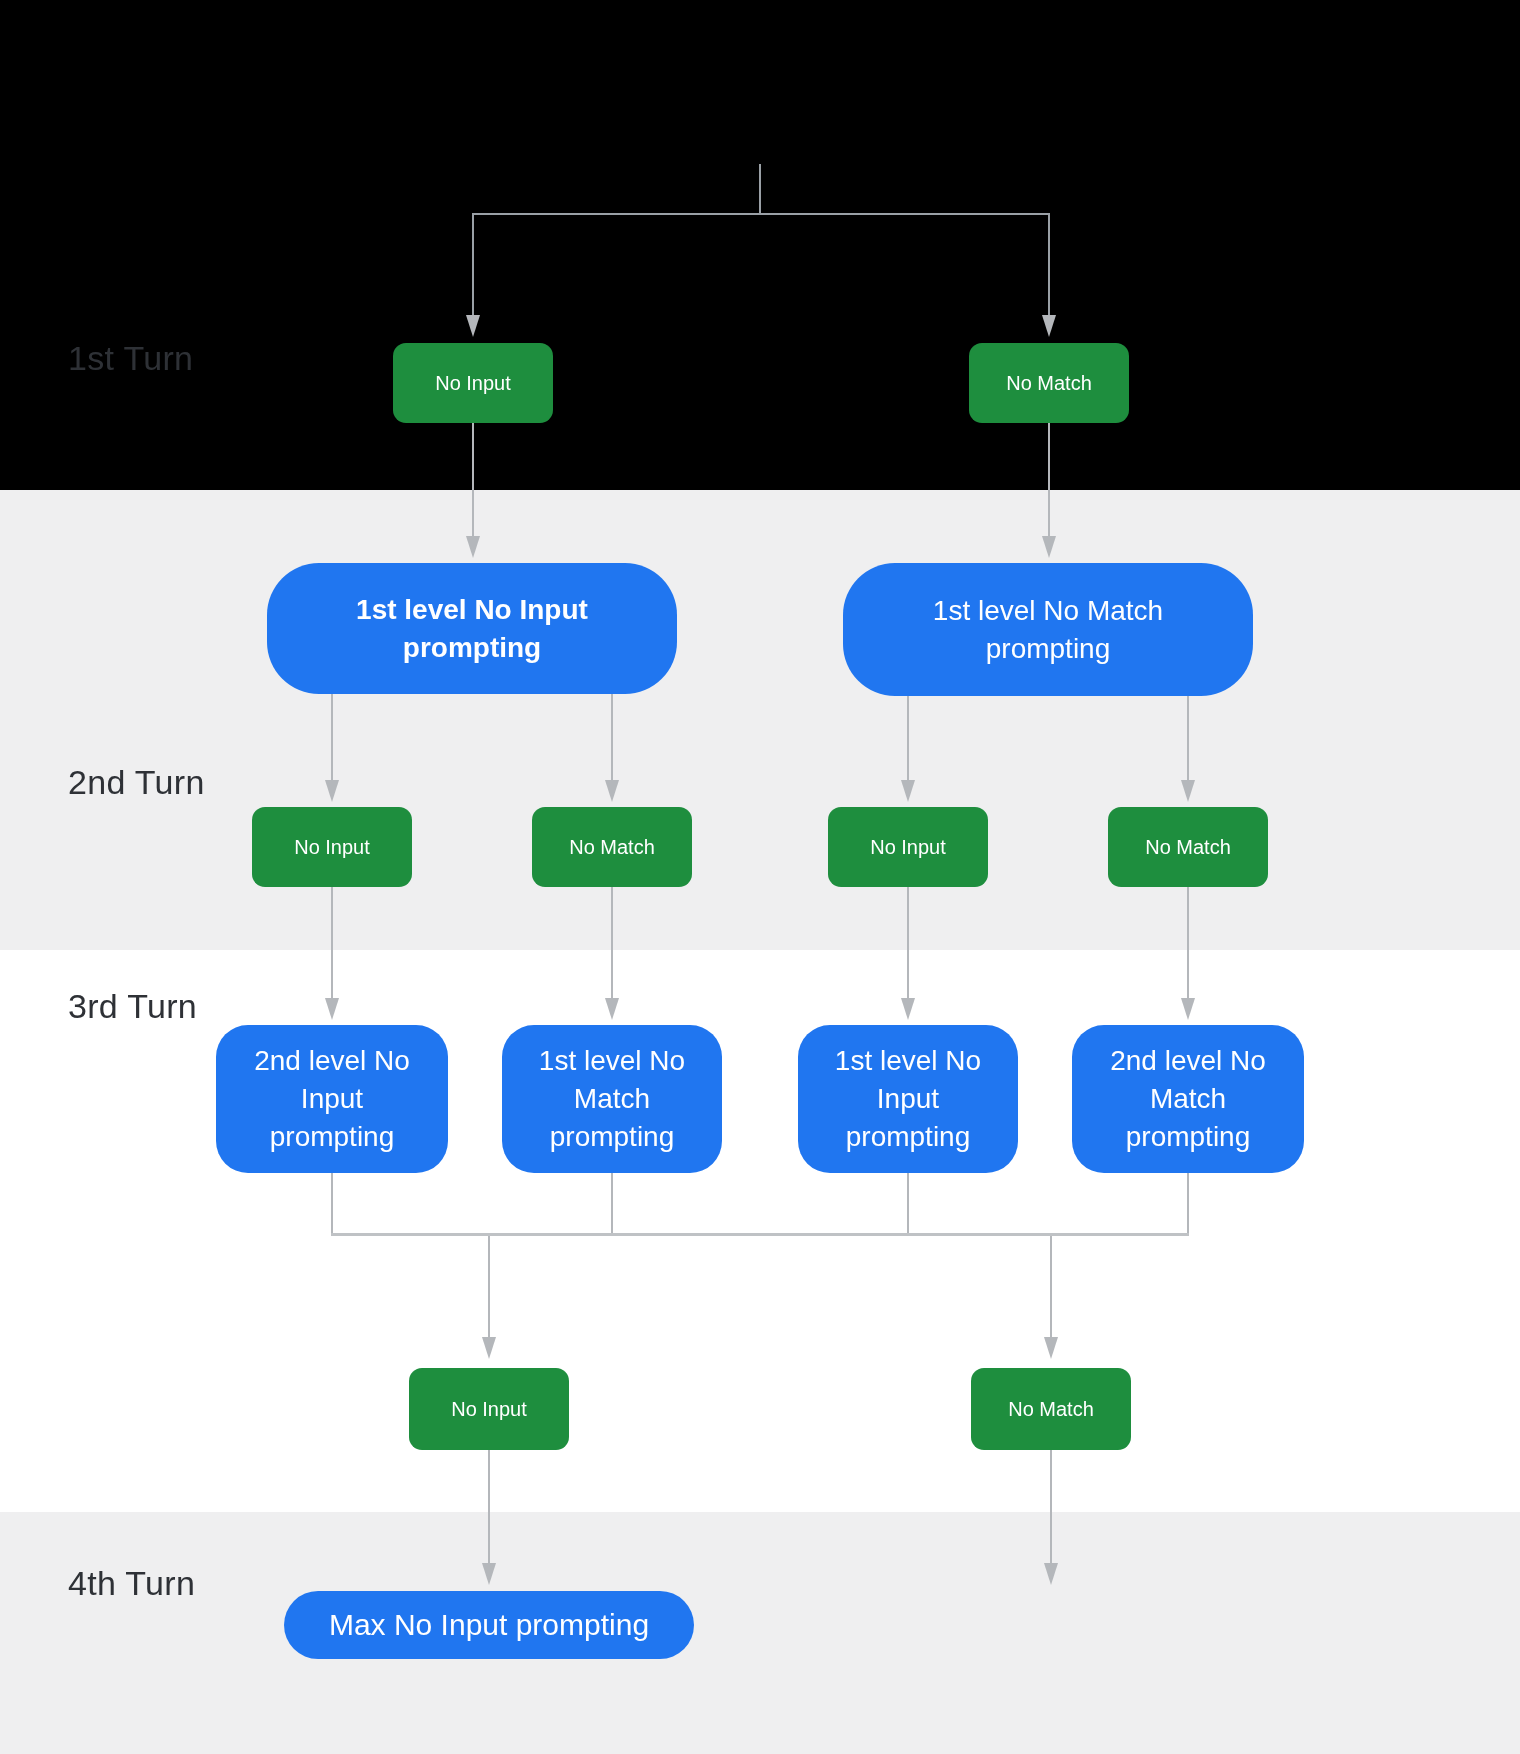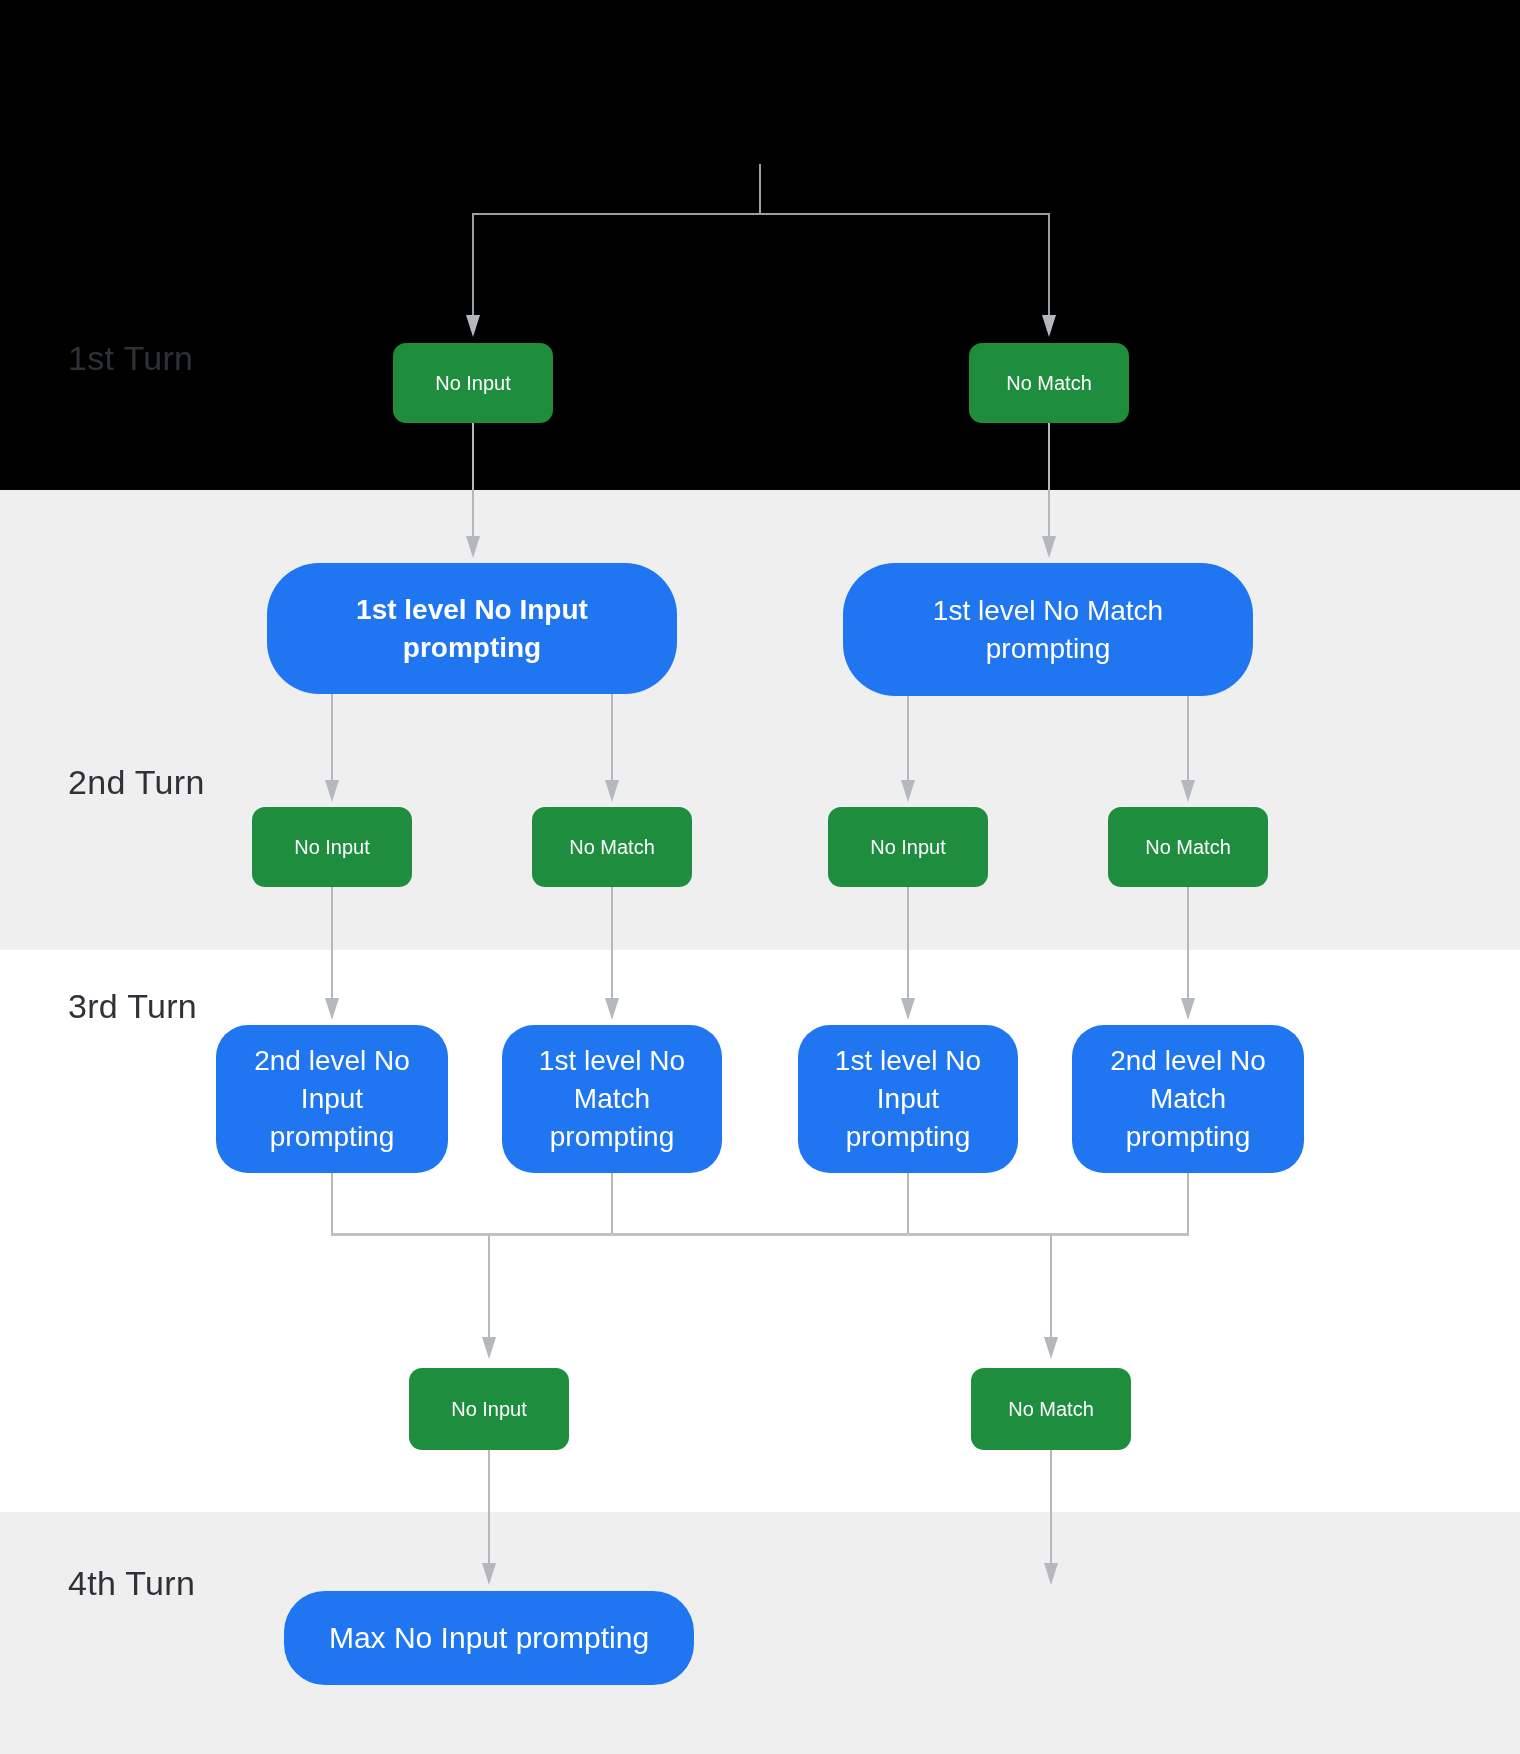"Max No Input prompting" div.node { height: 94px -> 68px }
